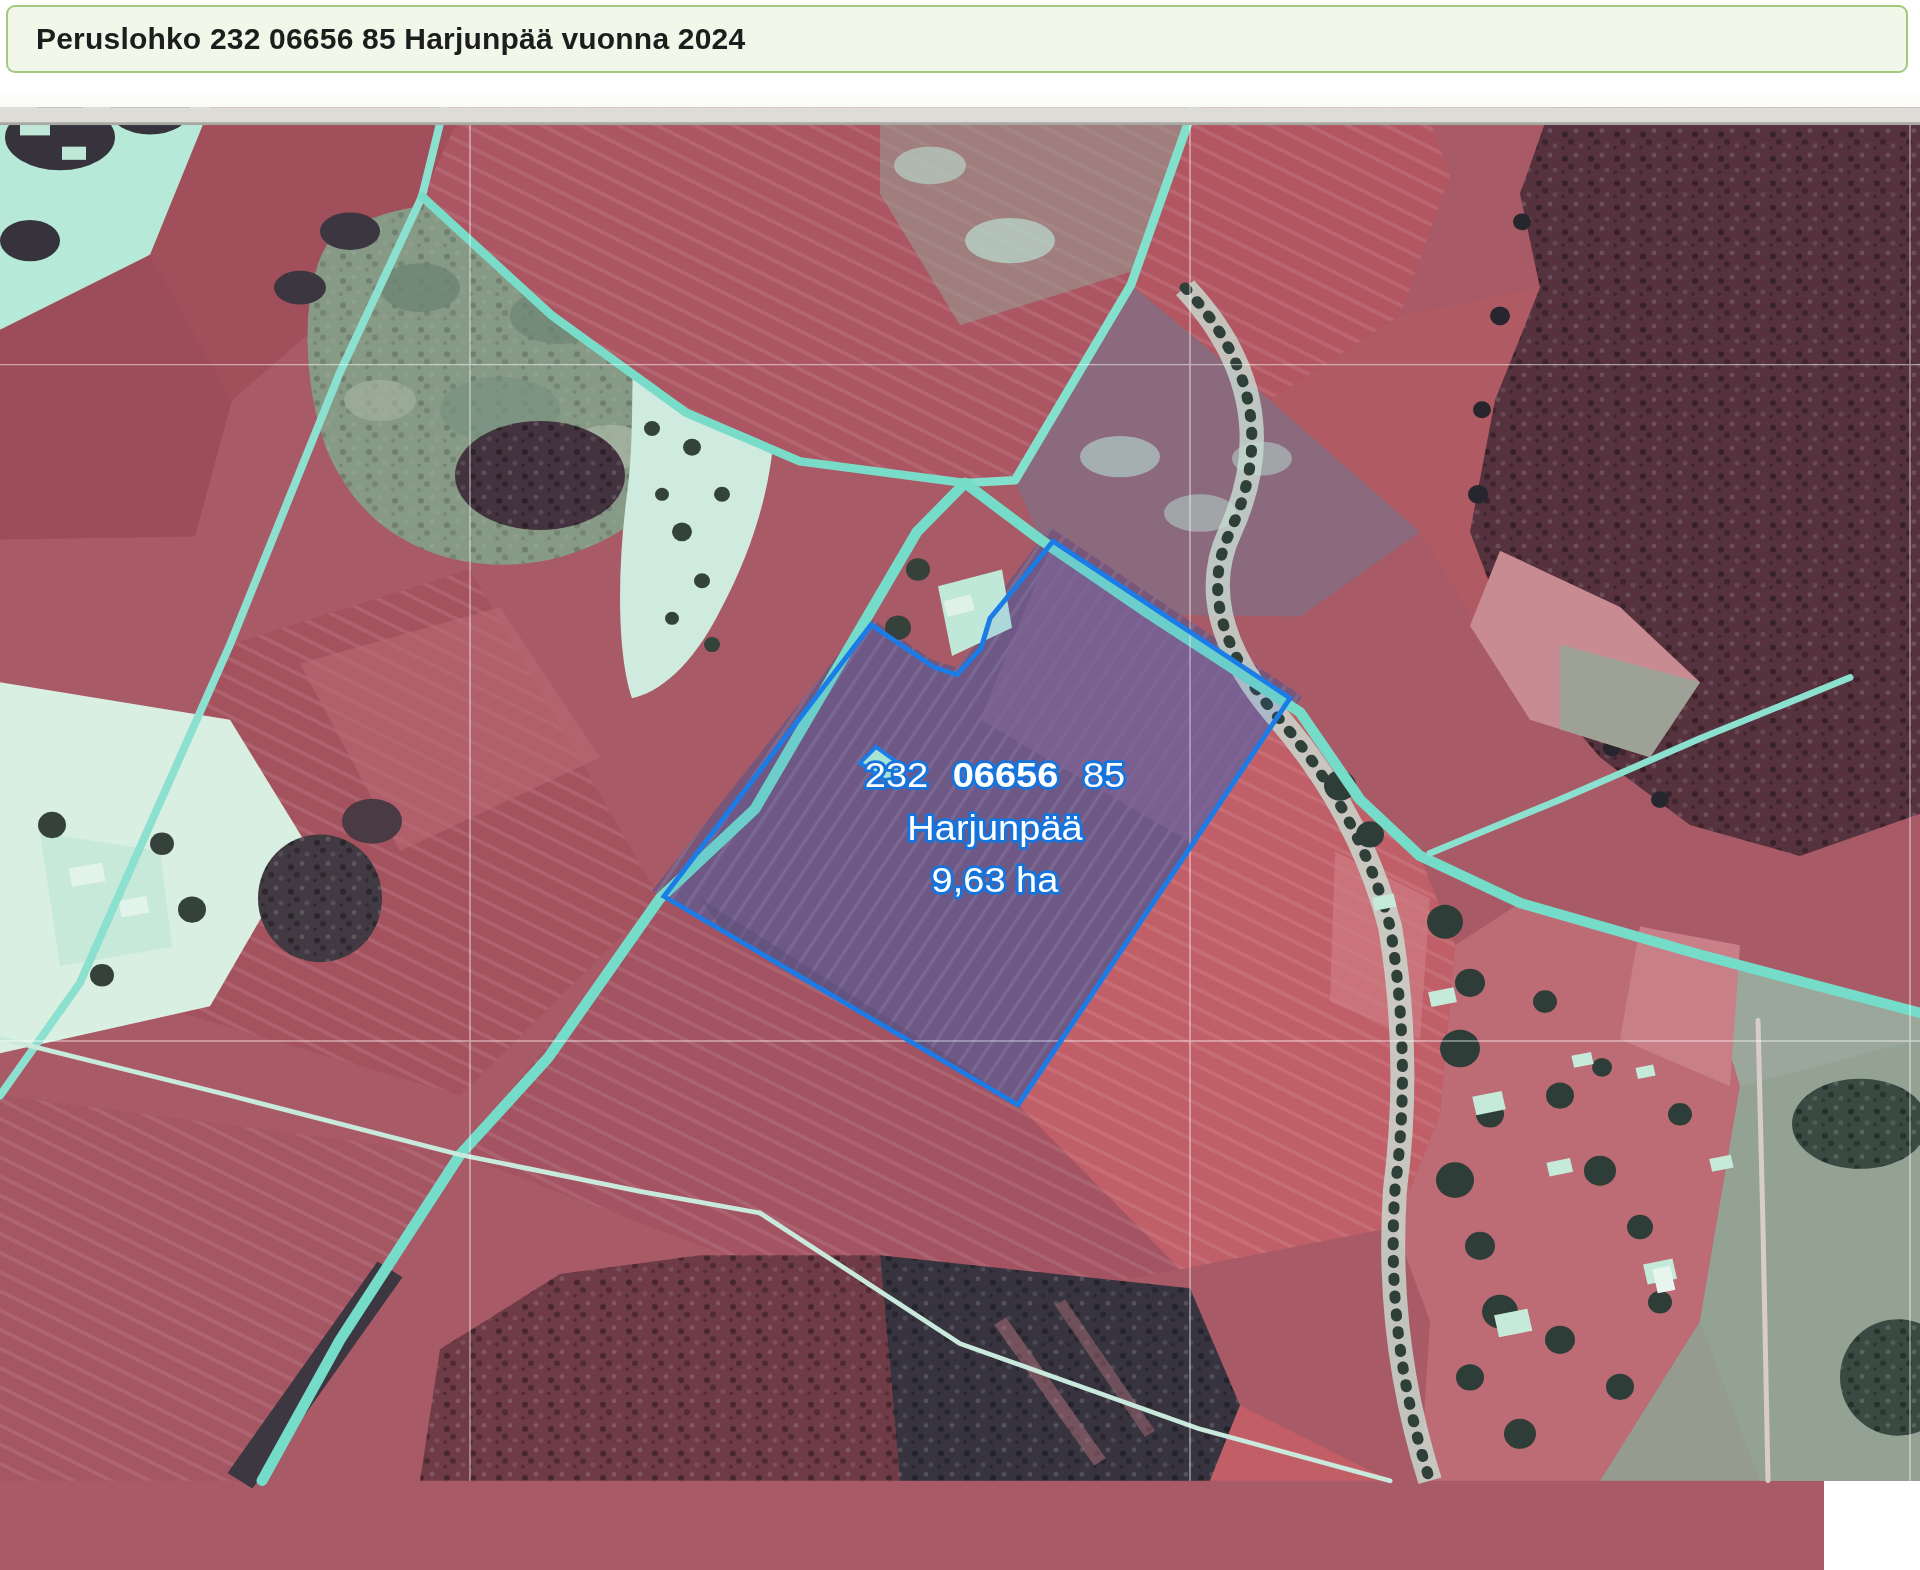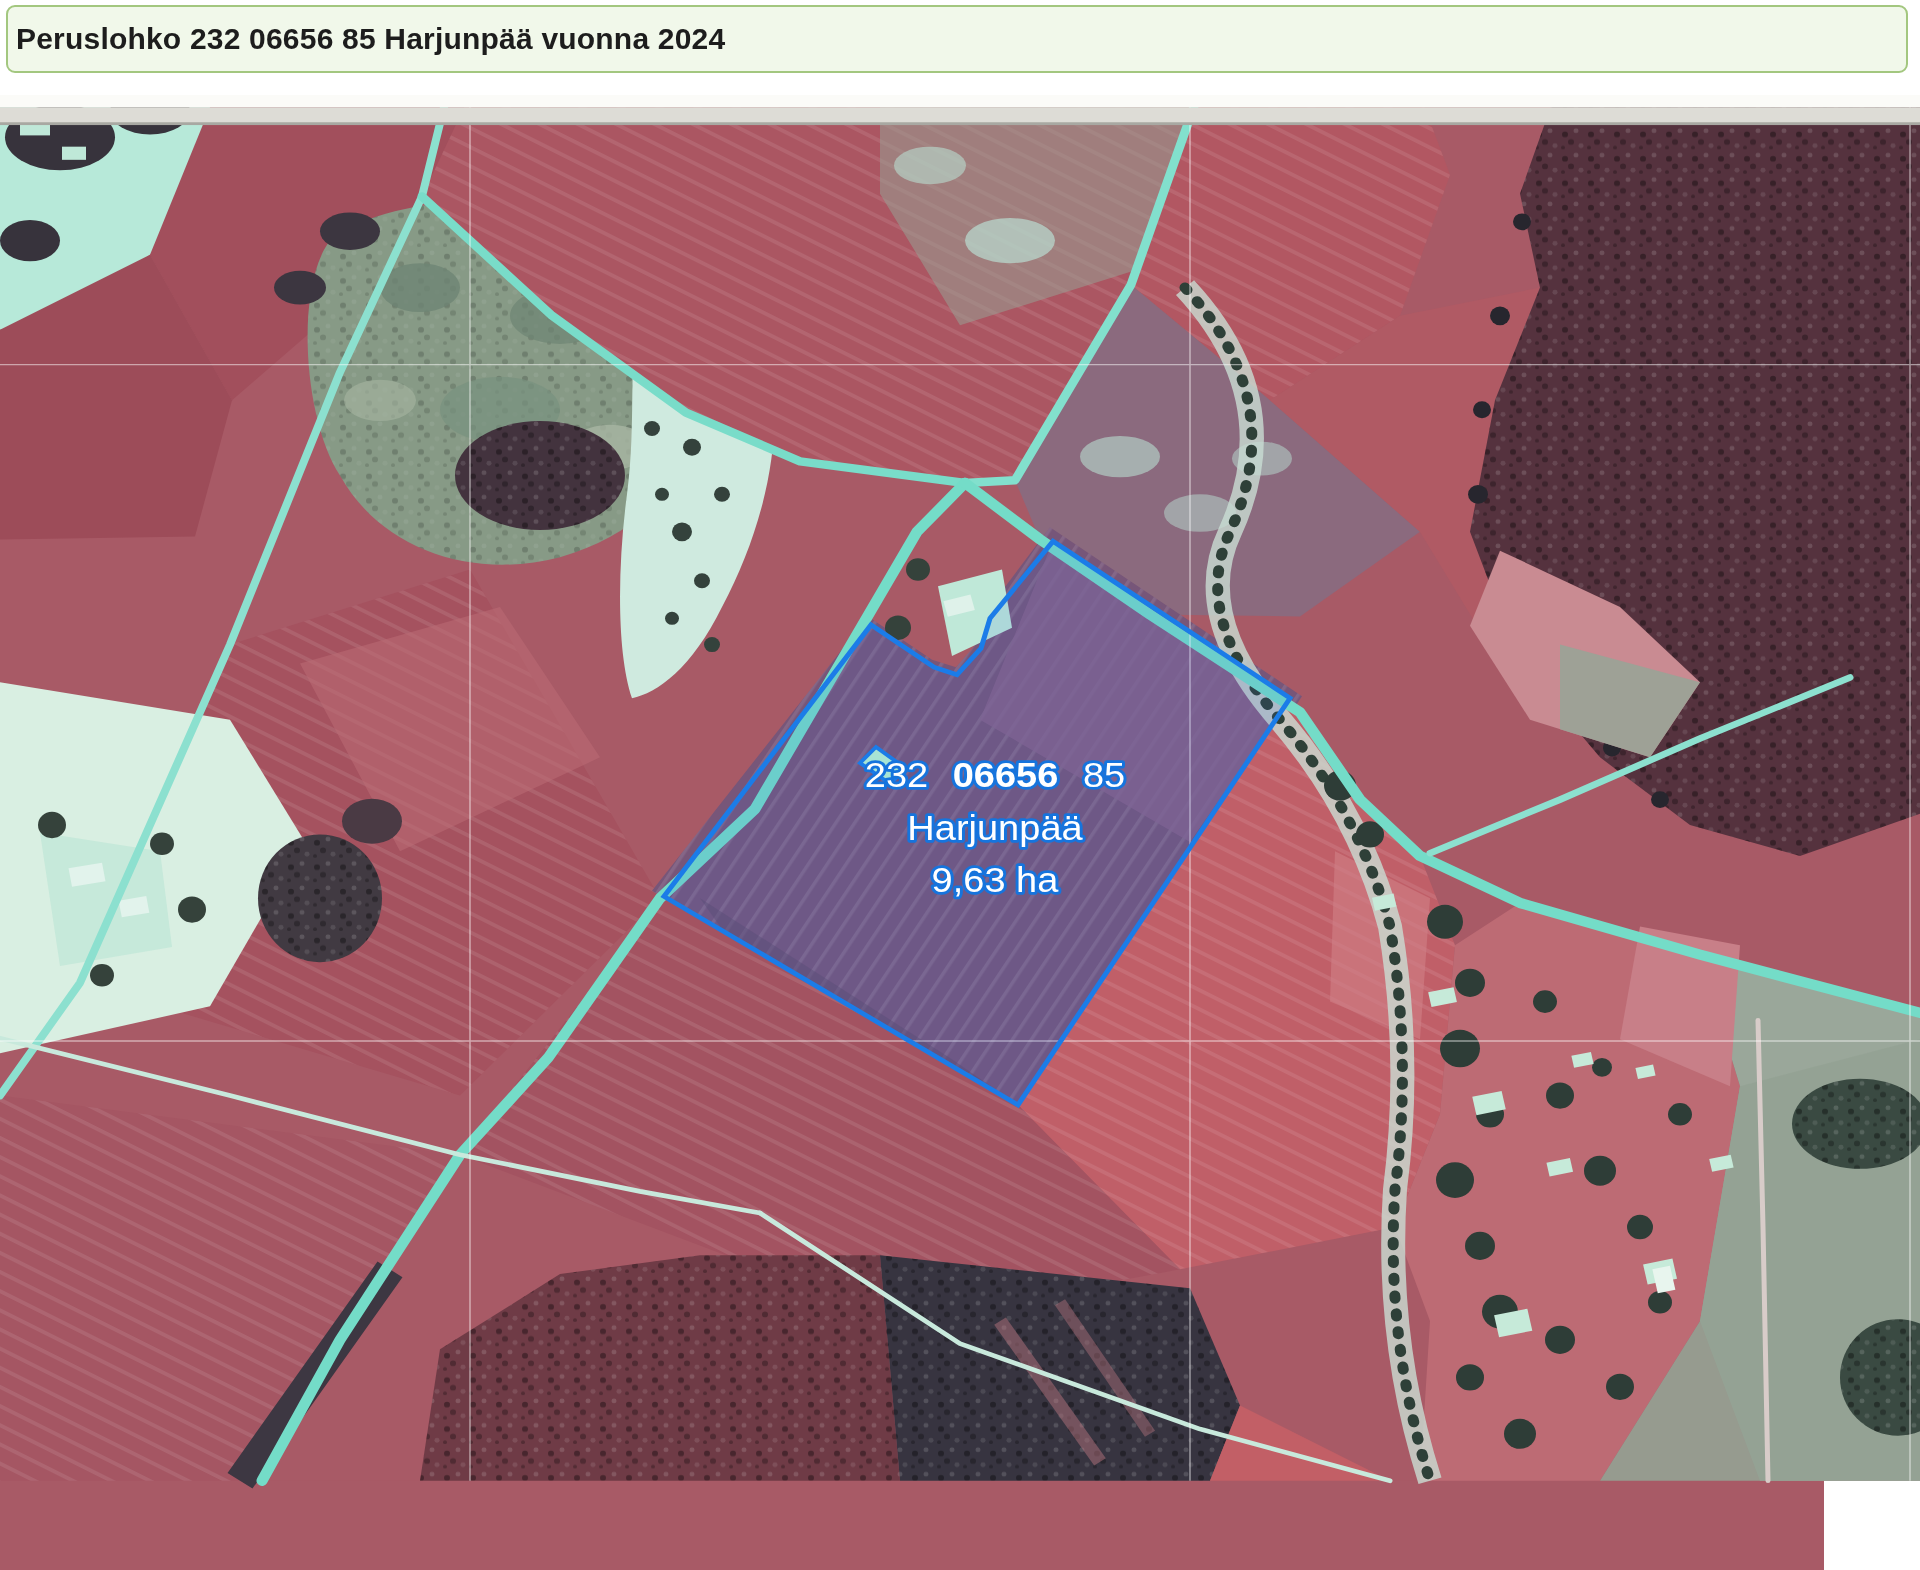"Peruslohko 232 06656 85 Harjunpää" .header-box h1 { margin: 0 0 0 8px -> 0 0 0 28px }
